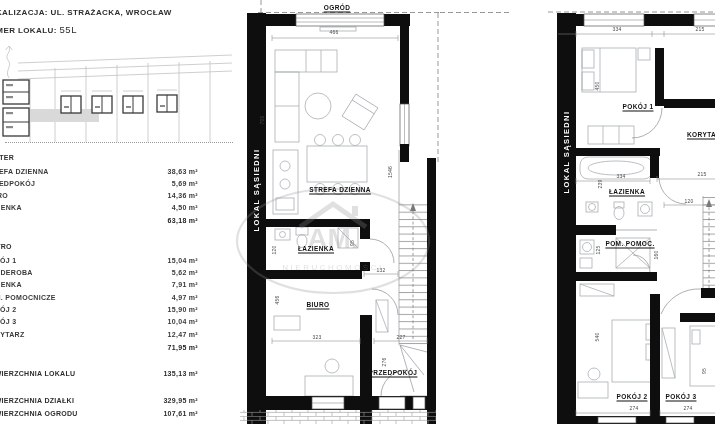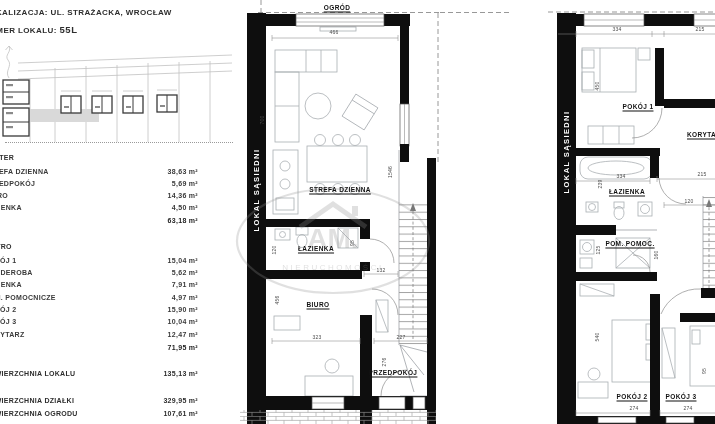"55L" .unit-val { font-weight: 700 -> 400 }
